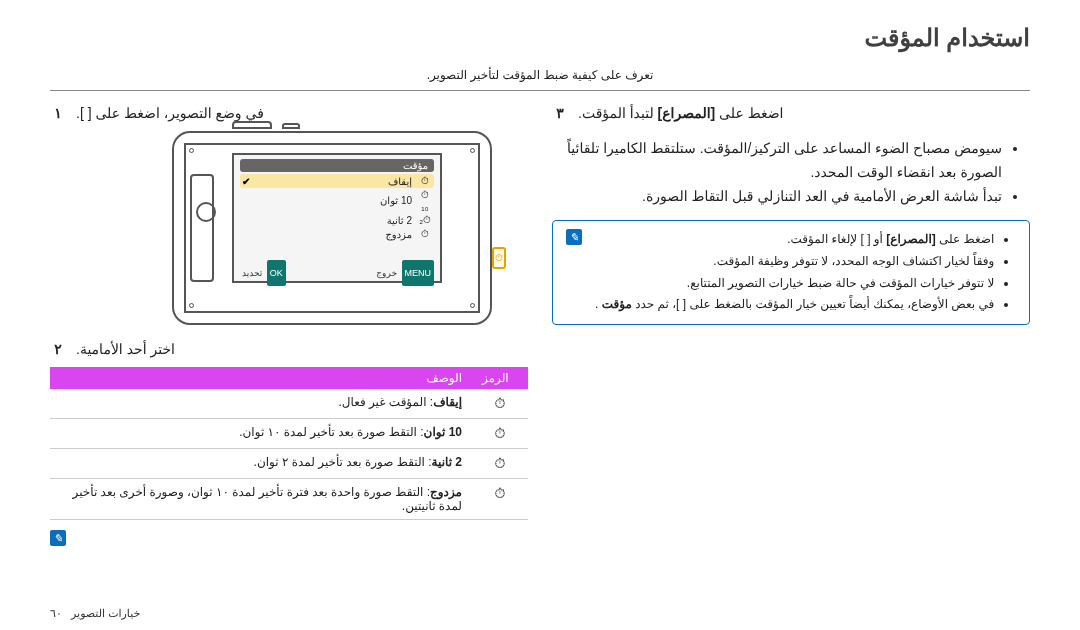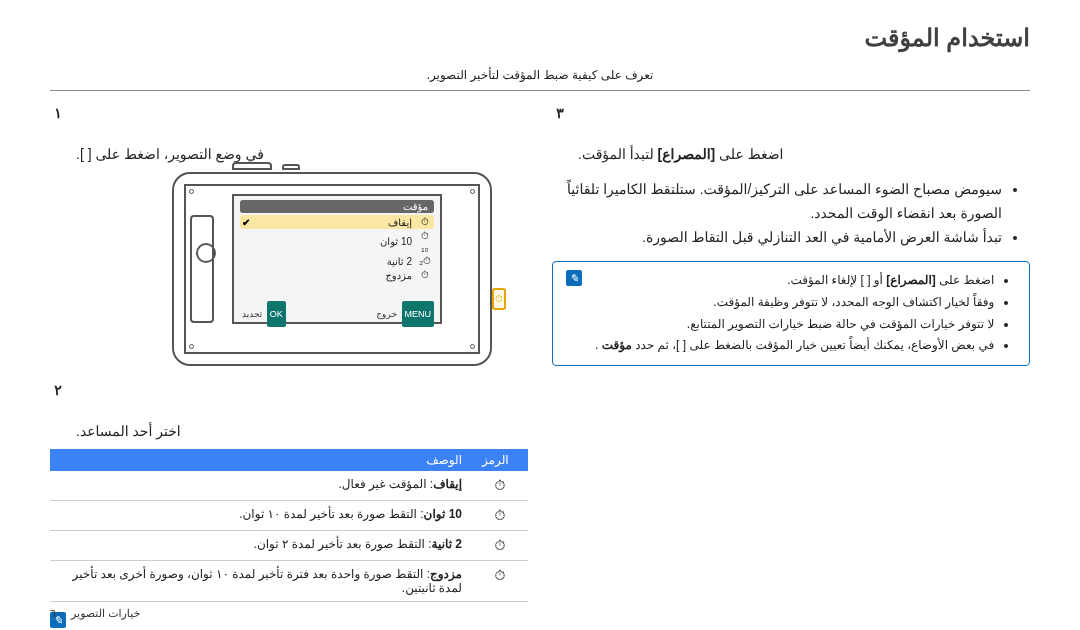"في وضع التصوير، اضغط على" .step-text { margin-top: 41px -> none }
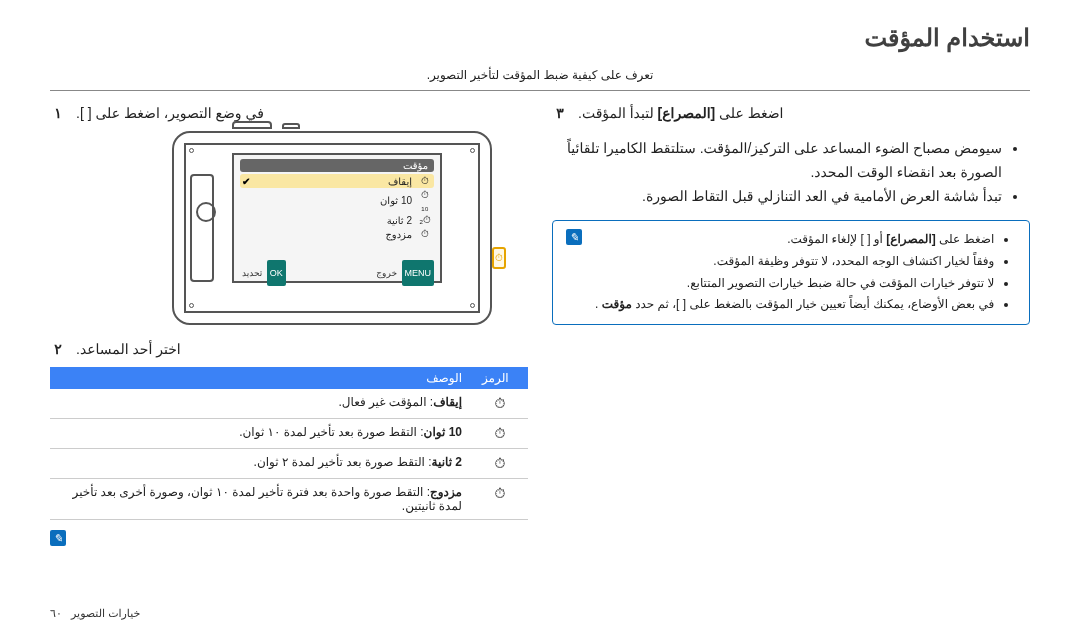"اختر أحد المساعد." div.step-text { text: المساعد -> الأمامية }
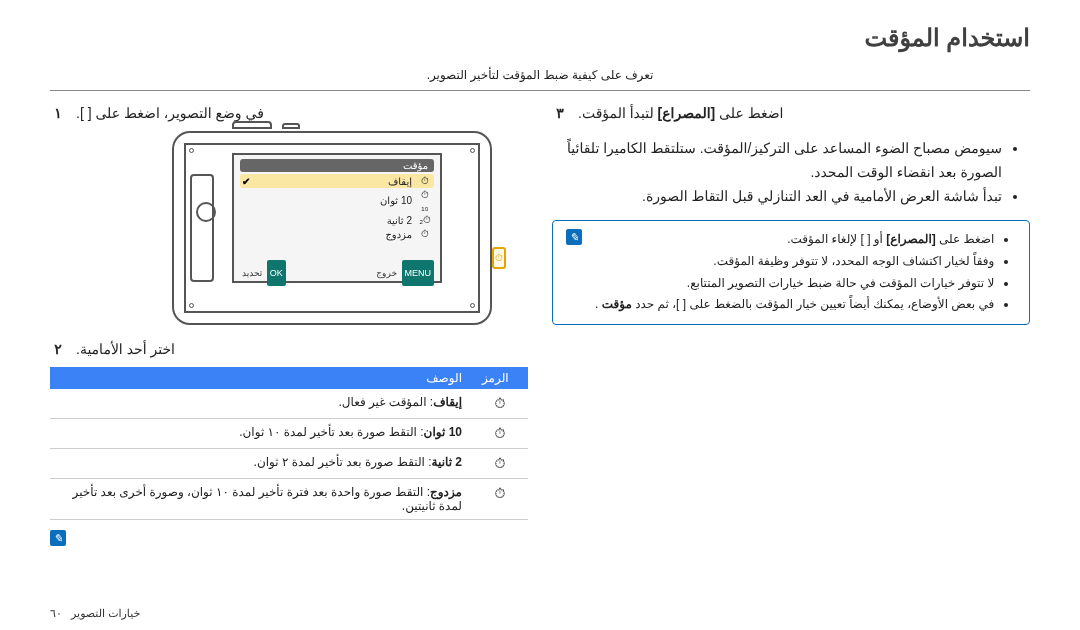"الوصف" .opt-table thead th { background: #3b82f6 -> #d946ef }
